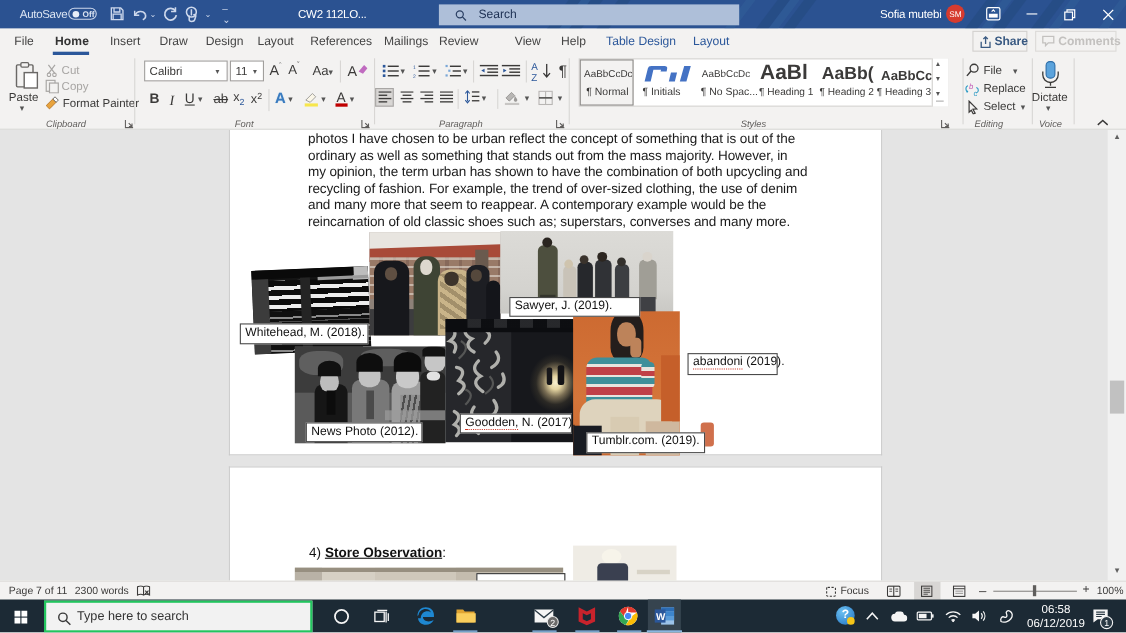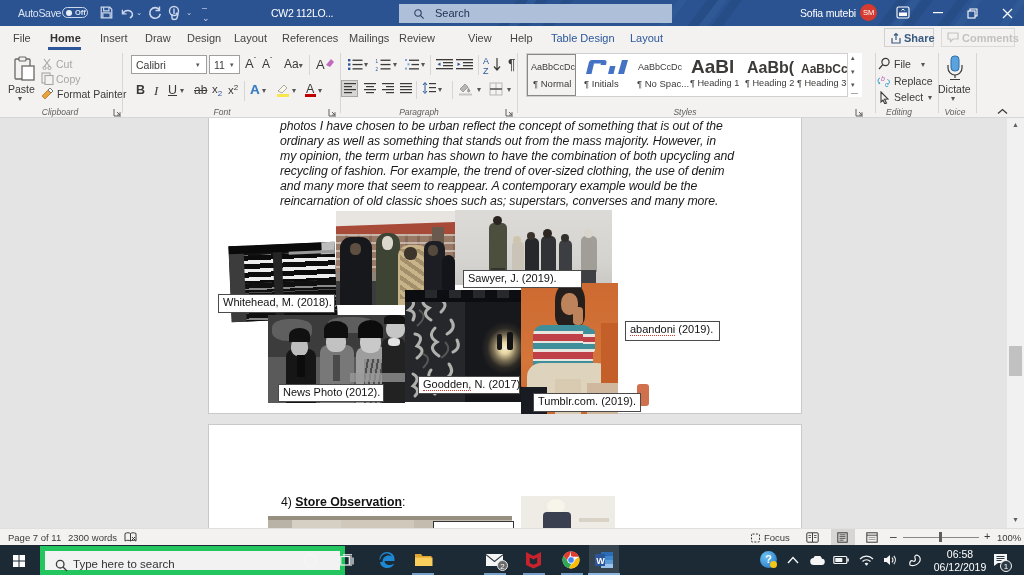"photos I have chosen to" .ptext { font-style: italic -> none }
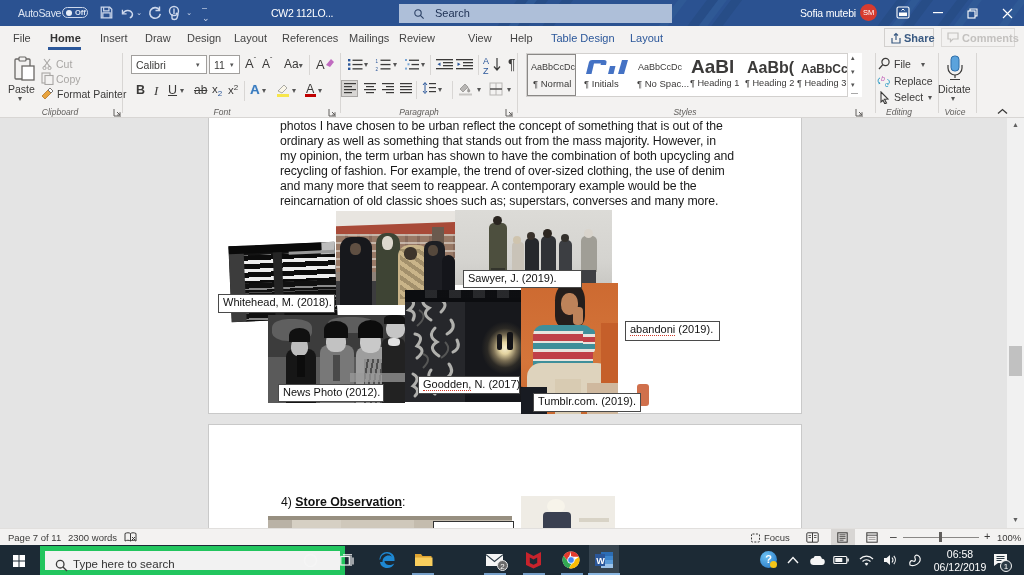"abandoni (2019)." div.cap { width: 95px -> 82px }
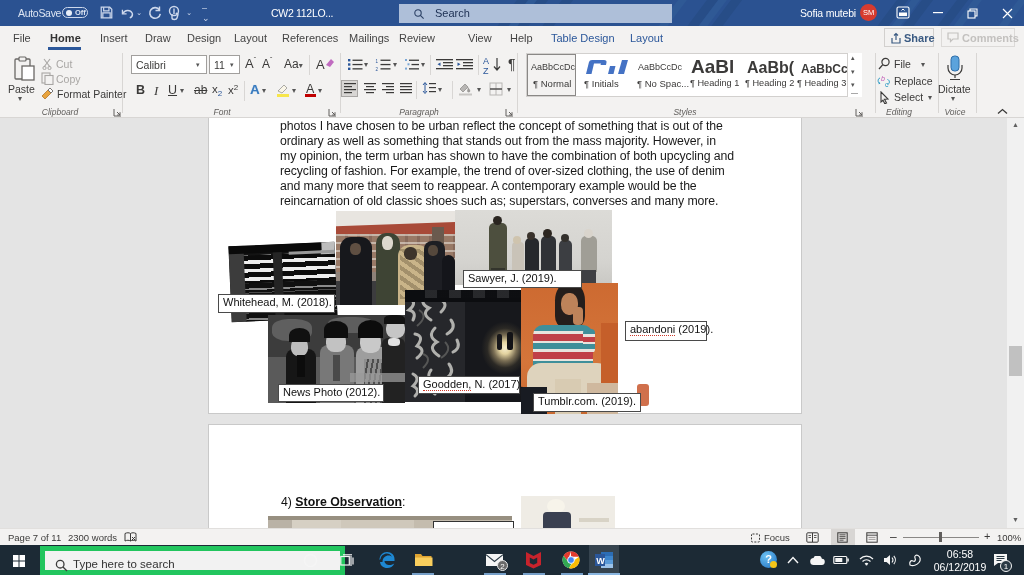"Type here to search" #tbsearch { border: 5px solid #22c55e -> 2px solid #22c55e; width: 305px -> 244px }
